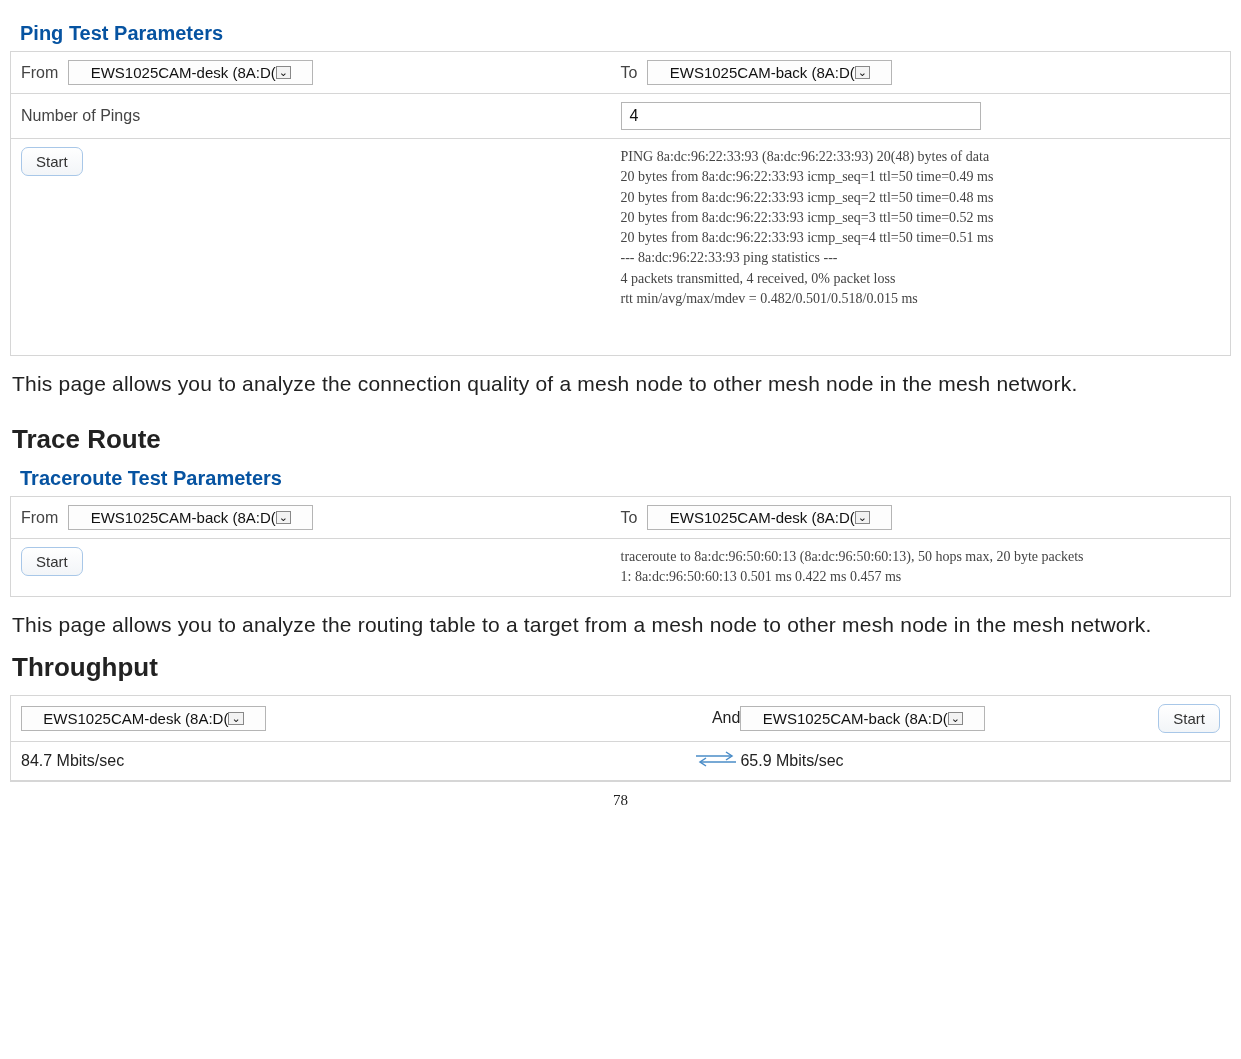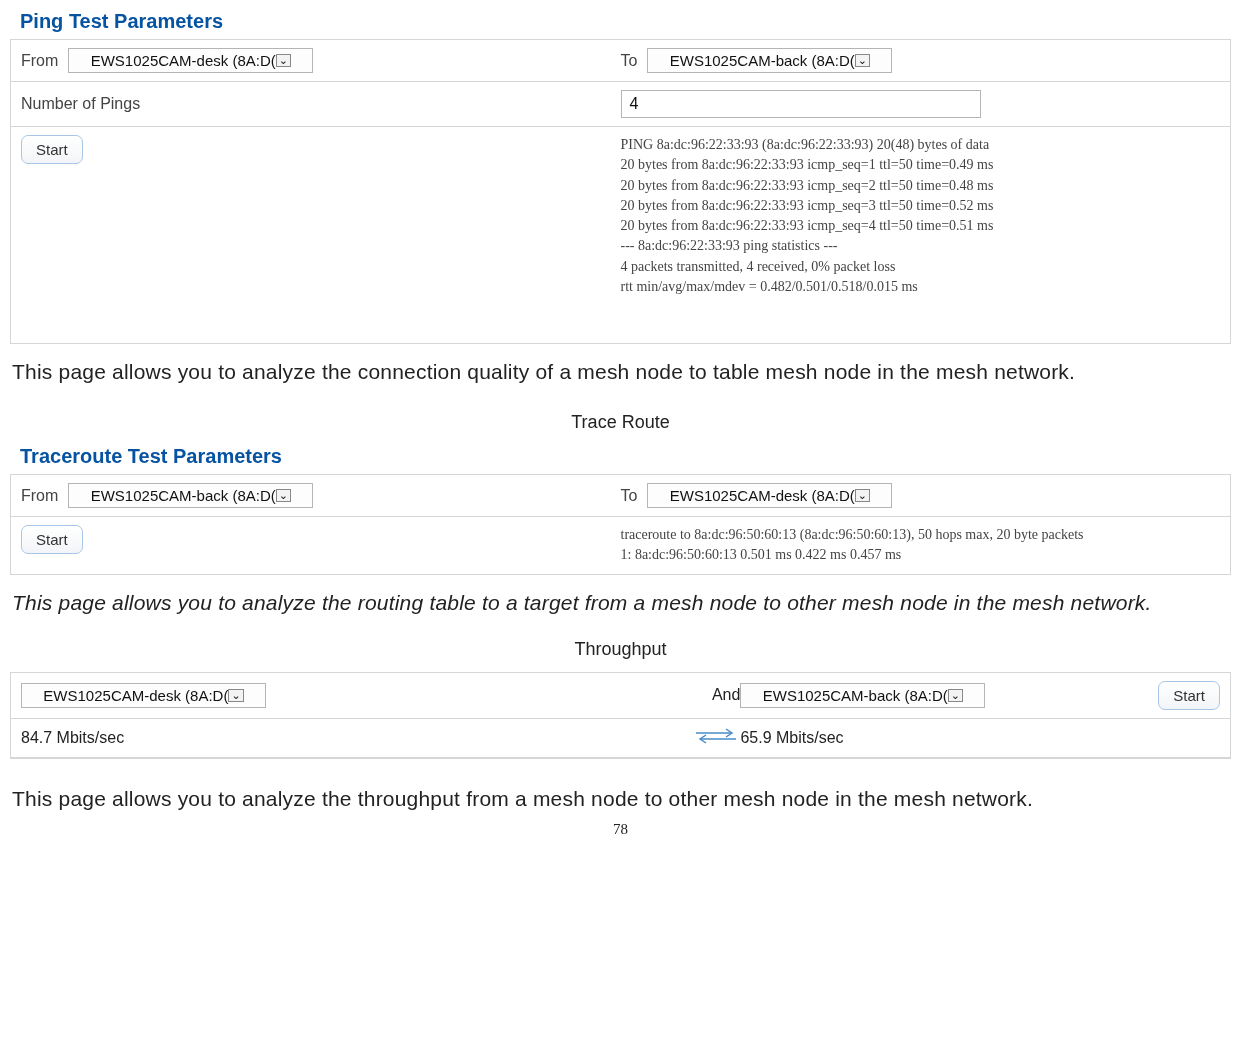"Ping Test Parameters" .page { padding: 4px 10px 10px 10px -> 16px 10px 10px 10px }
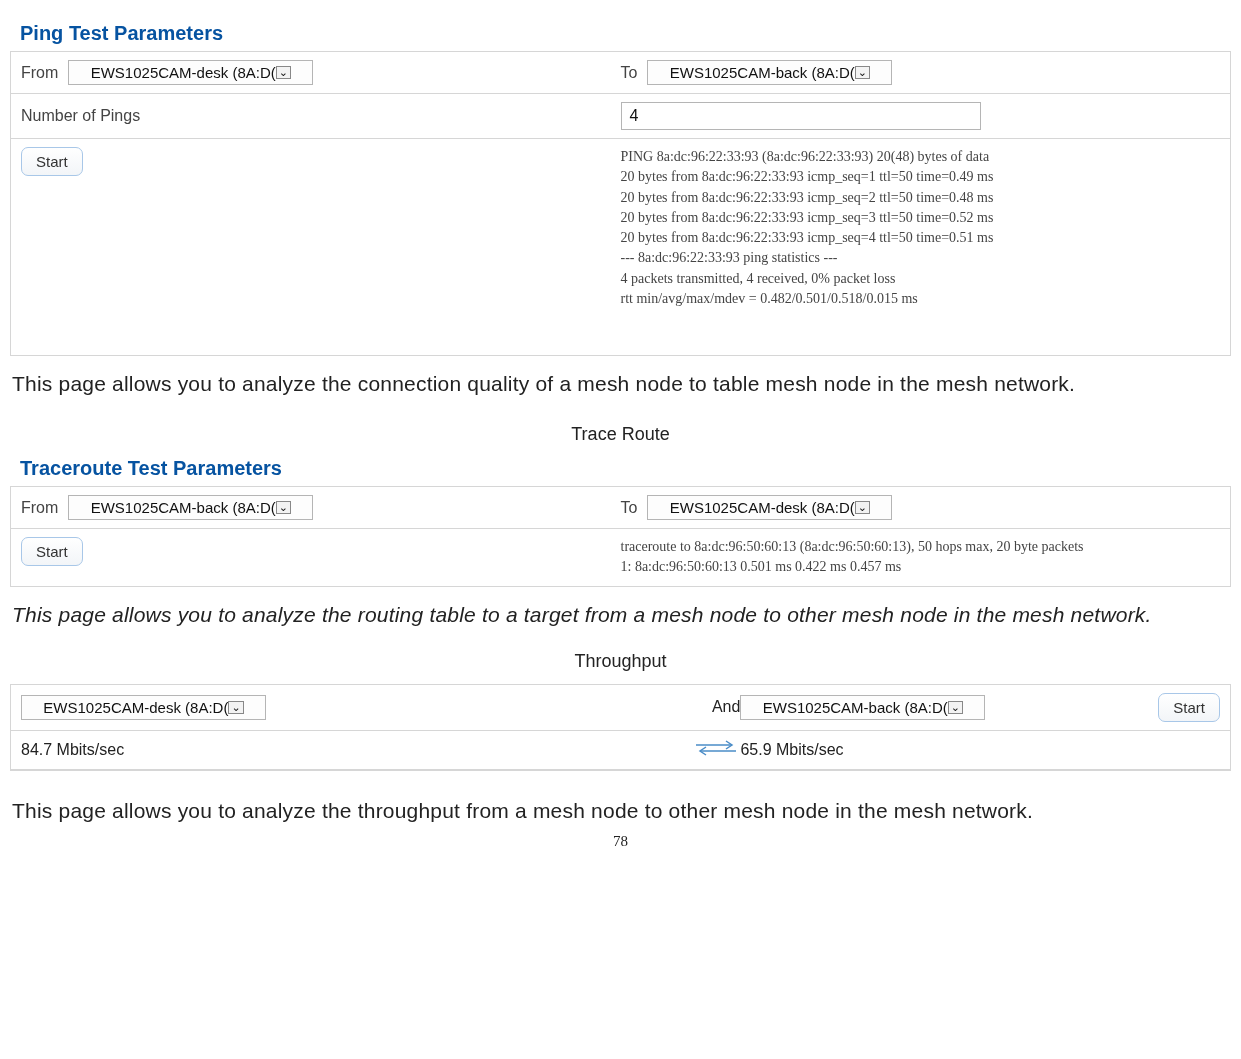"This page allows you to analyze the connection" div.desc { text: table -> other }
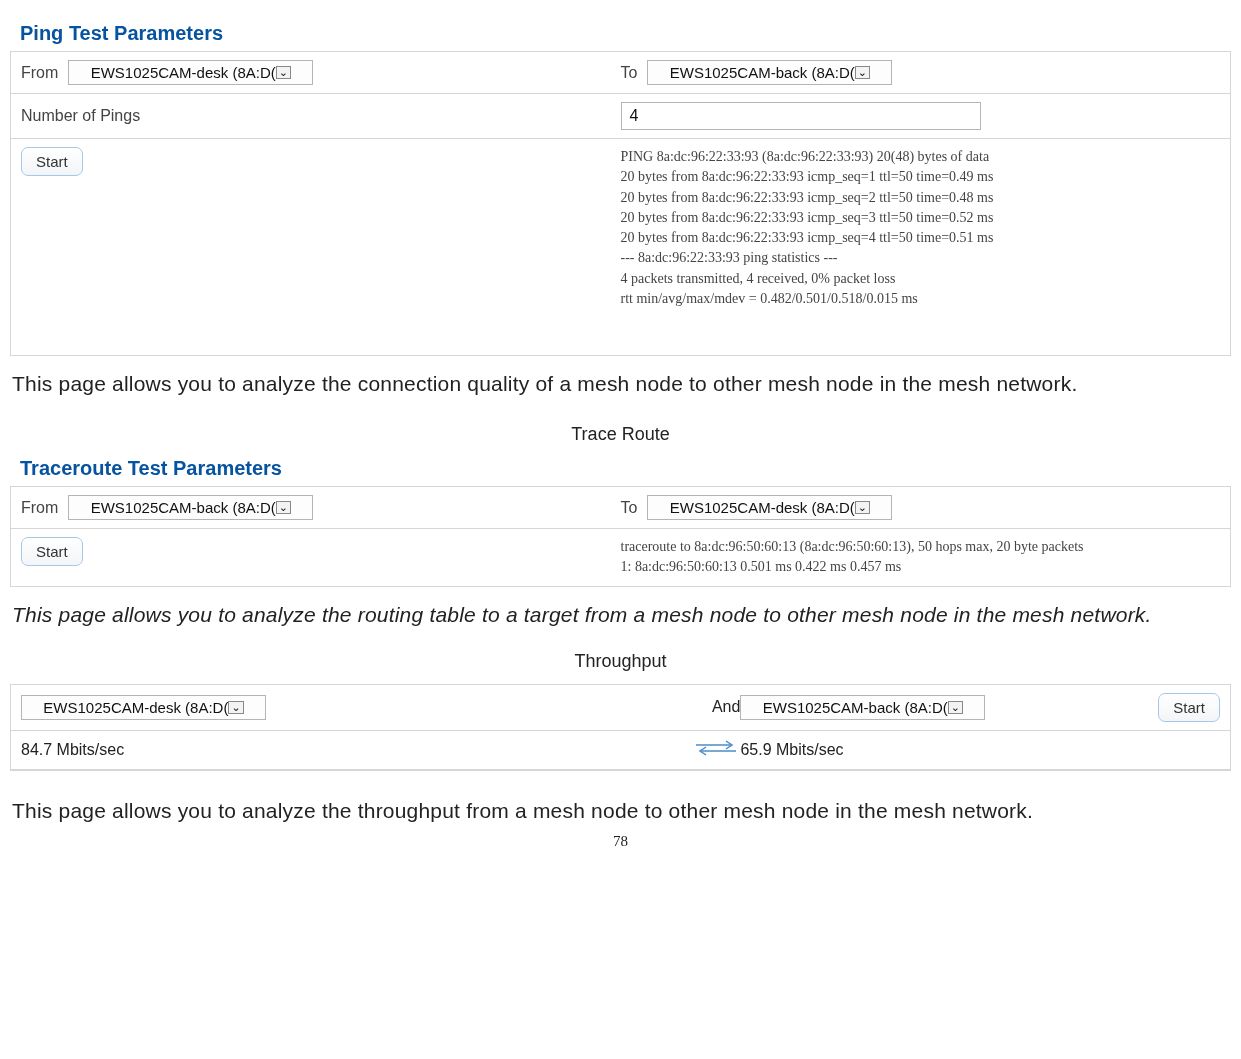"Trace Route" .sec-title { font-size: 18px -> 26px; font-weight: normal -> bold; text-align: center -> none }
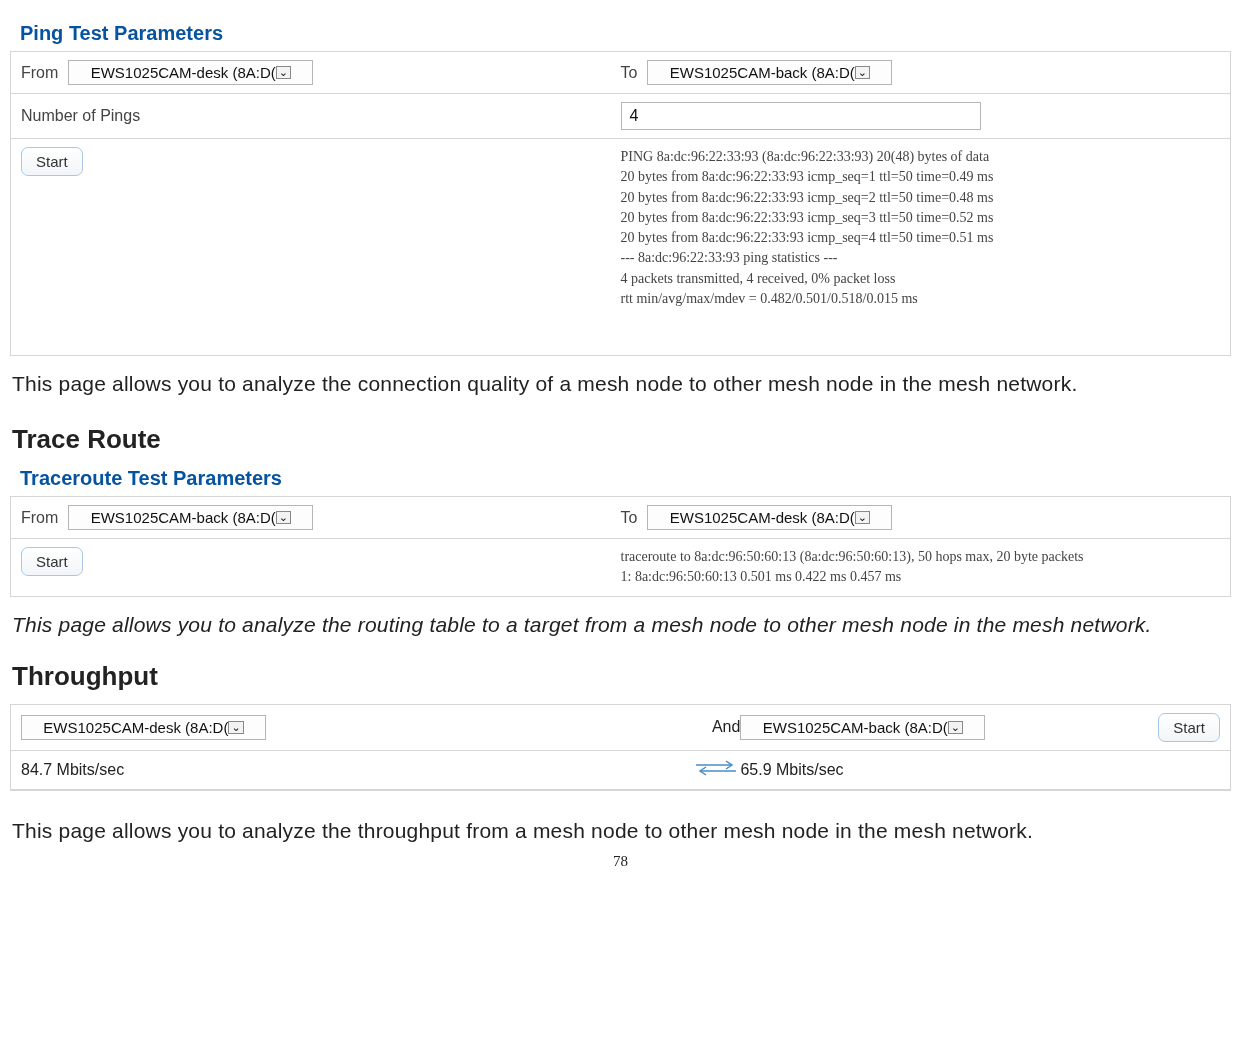"This page allows you to analyze the routing" div.desc { font-style: italic -> none; margin-bottom: 24px -> 15px }
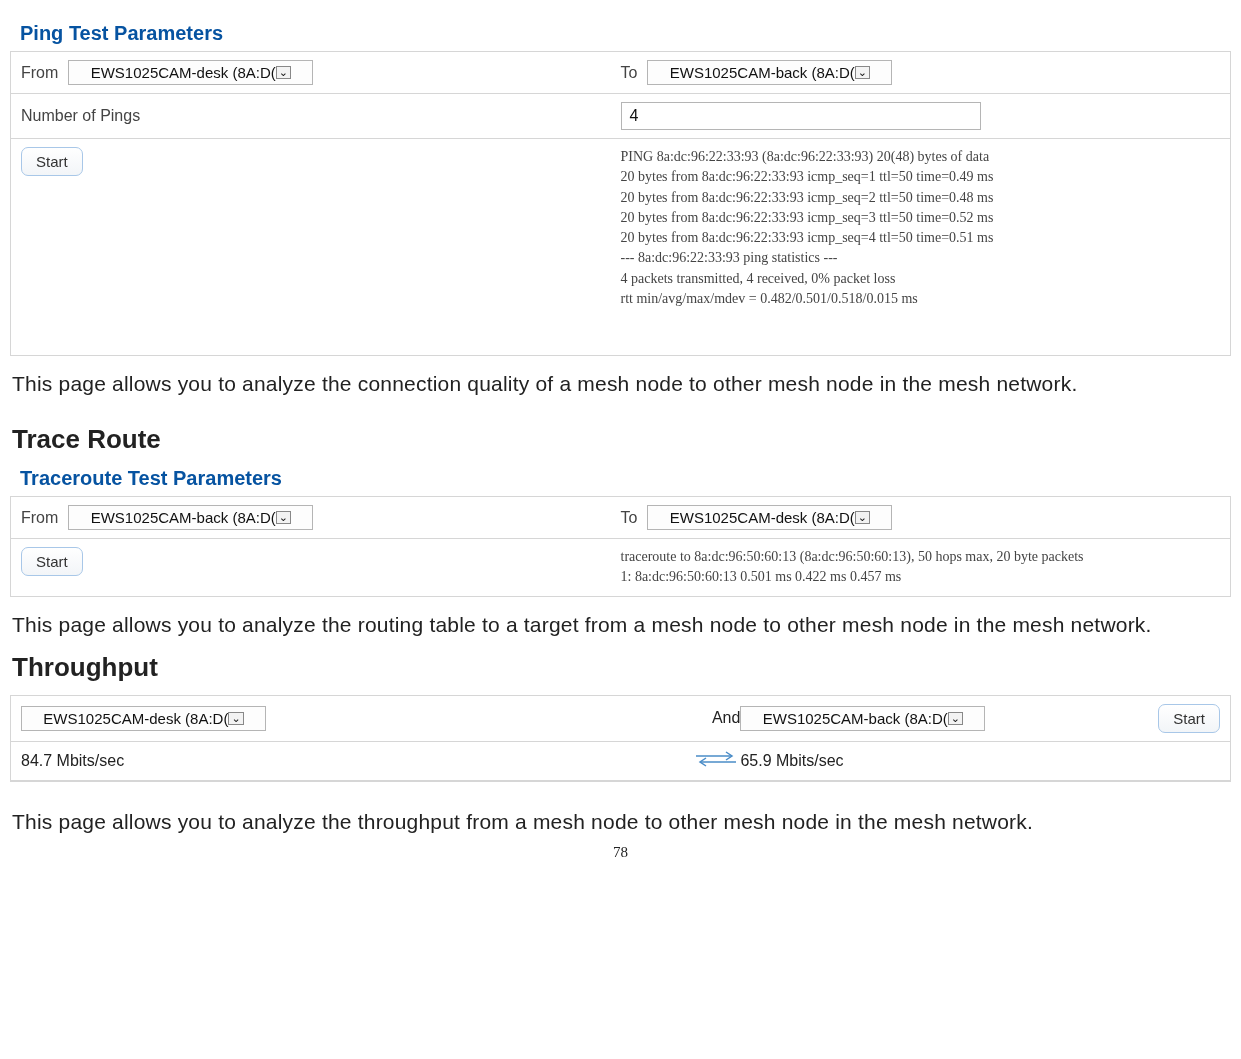"This page allows you to analyze the throughput" div.desc { html: <div>This page allows you to analyze the throughput from a mesh node to other mesh node in the mesh network.</div> -> none }
